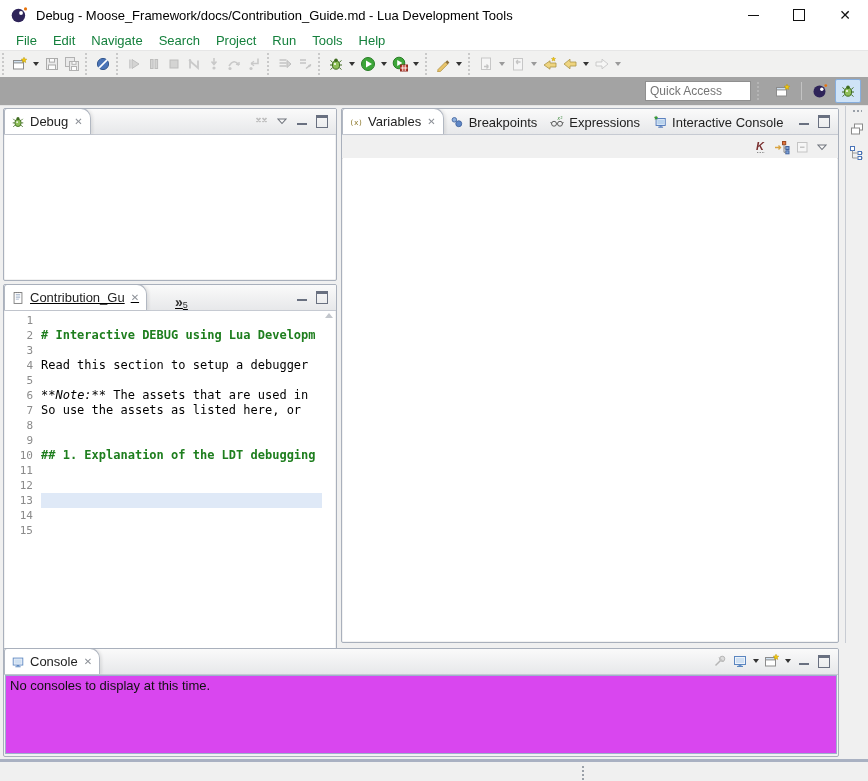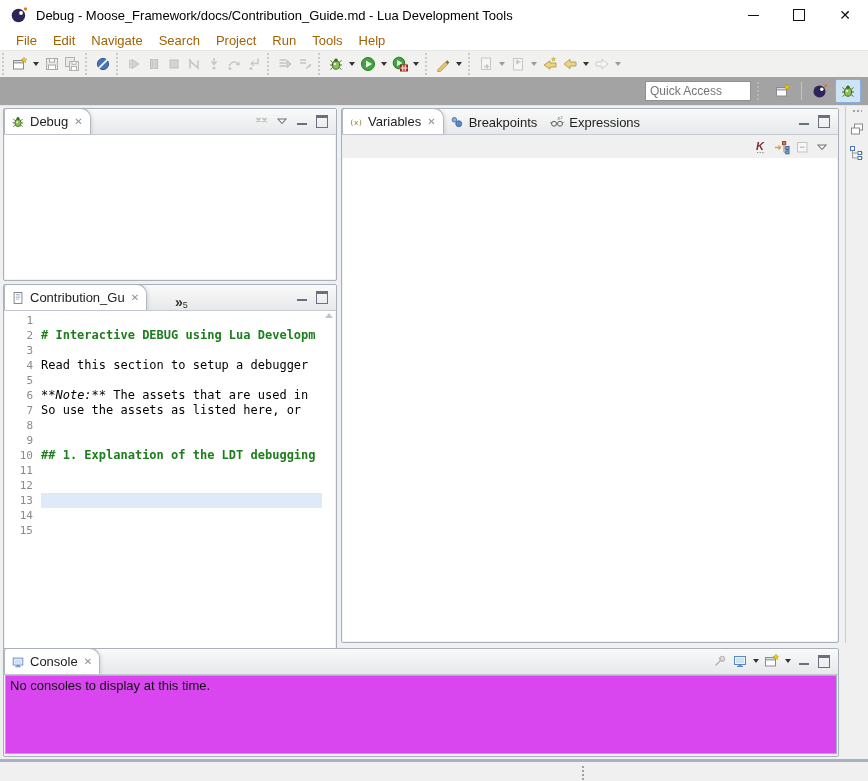"File" .menu-item { color: #a16207 -> #15803d }
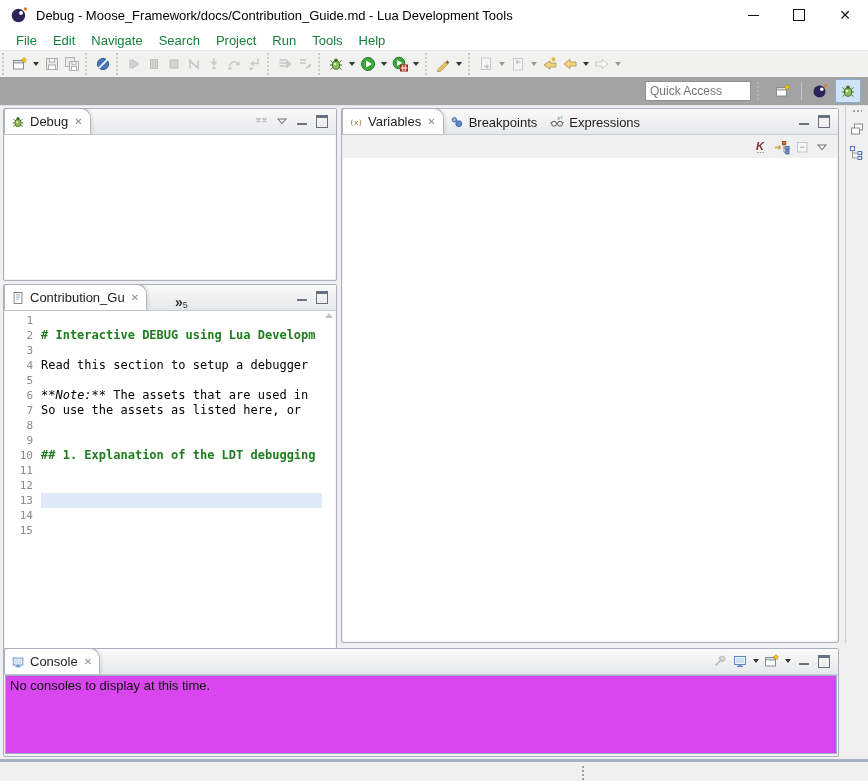"Interactive Console" span.tab { html: none -> <span> <span> <svg> <rect></rect> <rect></rect> <rect></rect> <rect></rect> <path></path> </svg> </span> <span>Interactive Console</span> </span> }
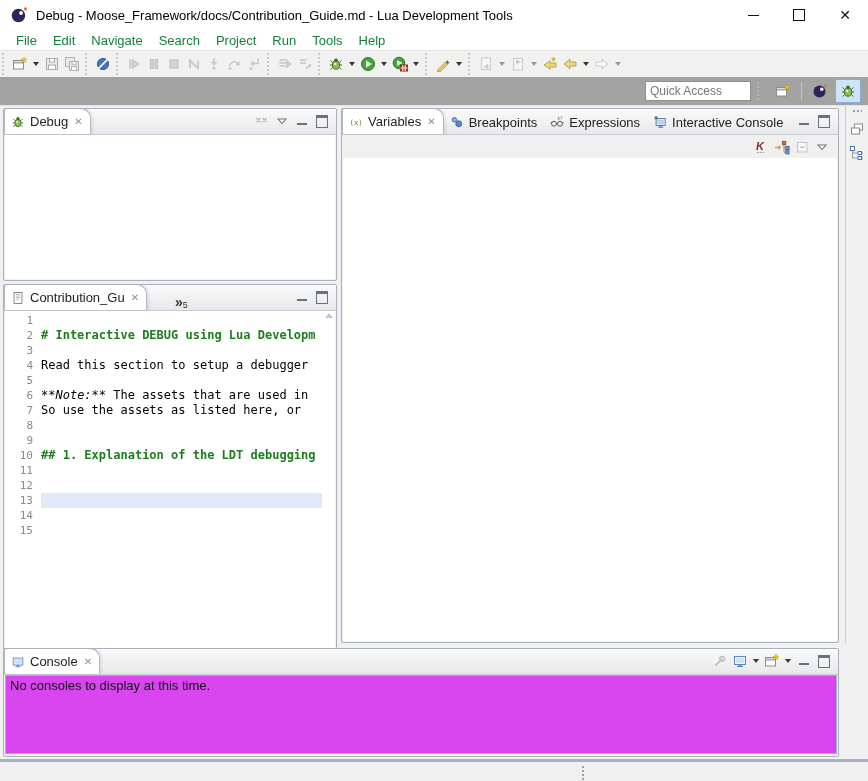"Contribution_Gu" div.panel { text-decoration: none -> underline }
